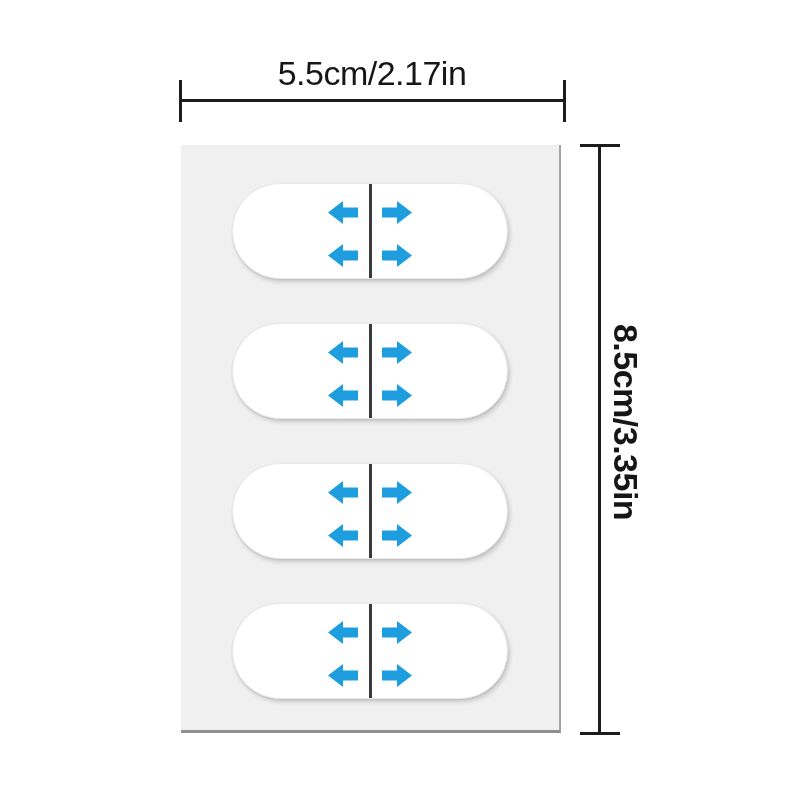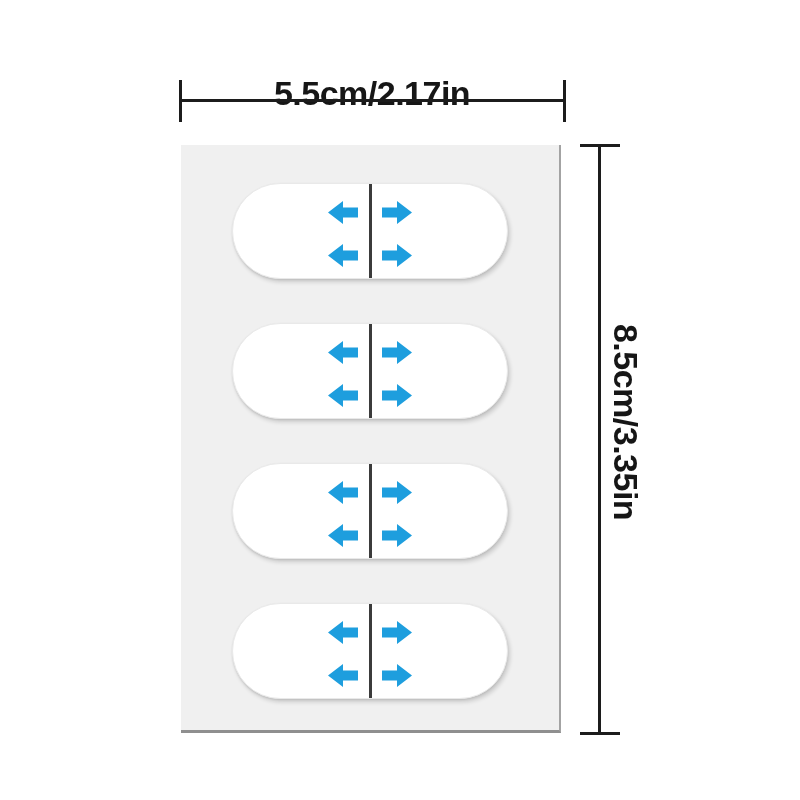"5.5cm/2.17in" .dim-top-label { font-weight: 700 -> 400; margin-top: 20px -> none }
